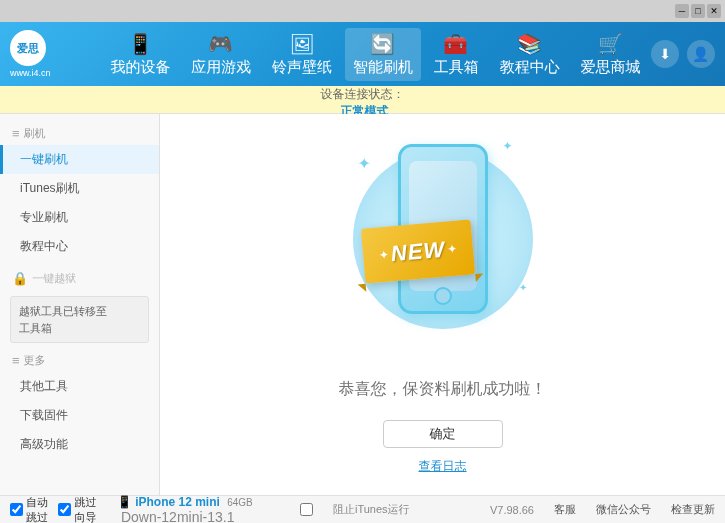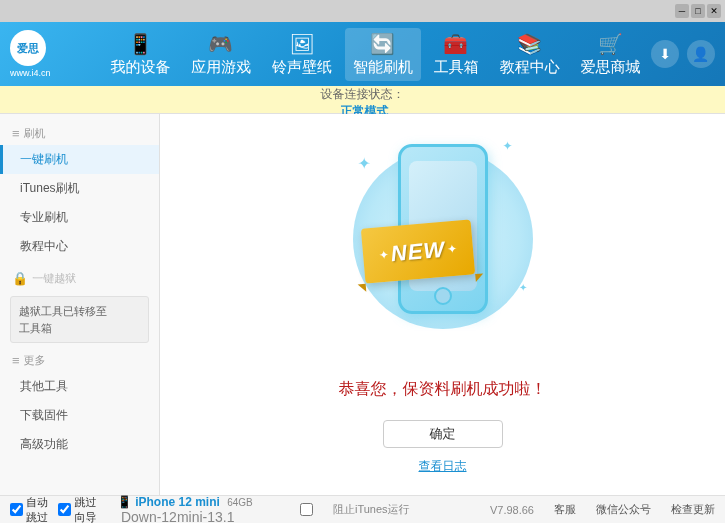"恭喜您，保资料刷机成功啦！" .success-text { color: #b91c1c -> #737373 }
